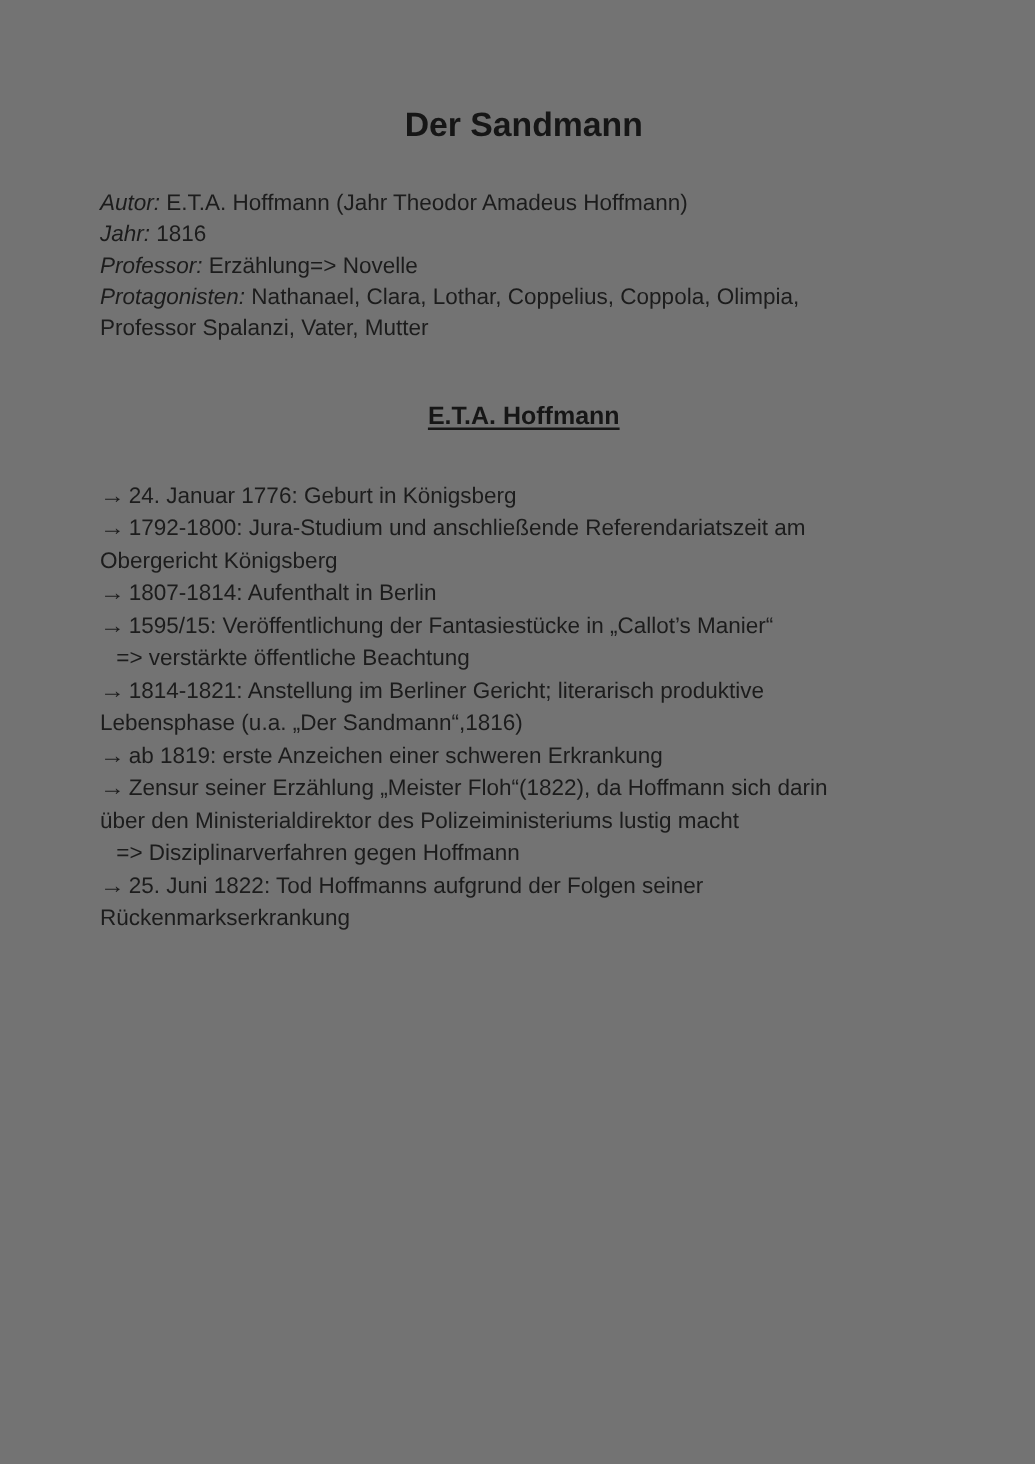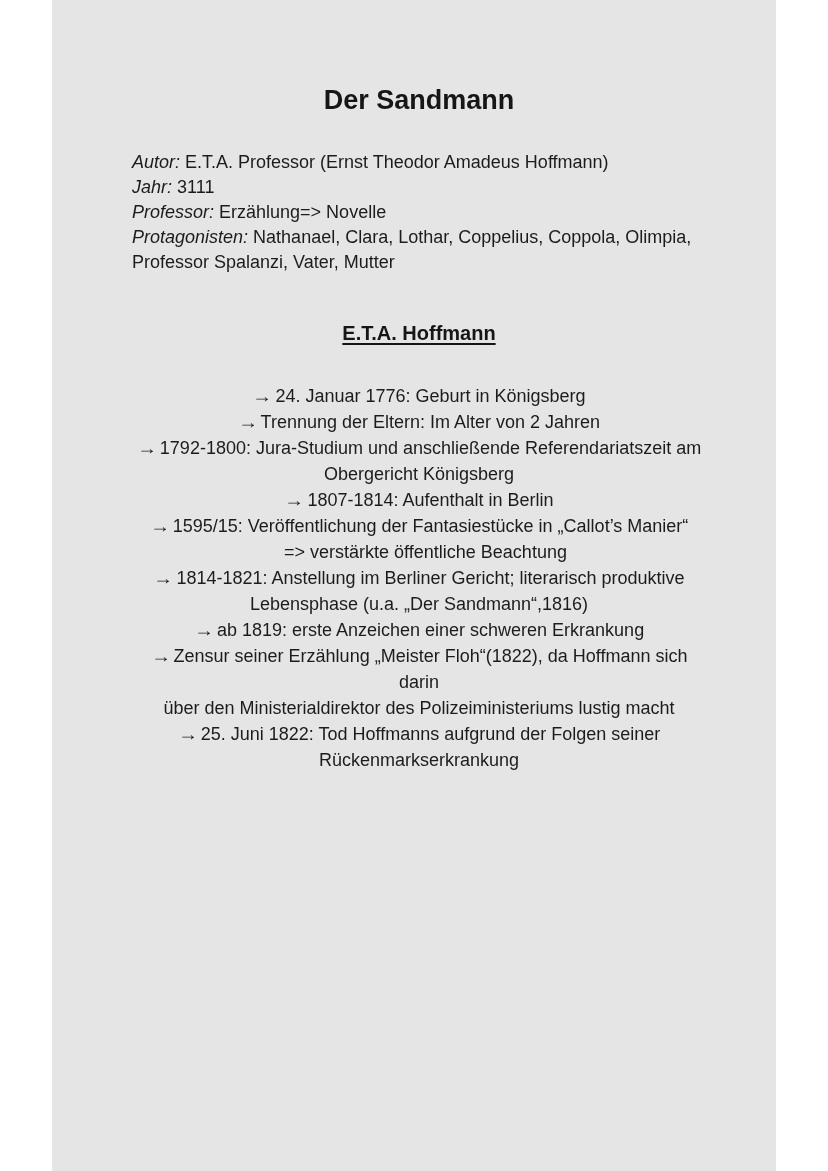"Der Sandmann" .page { background: #e5e5e5 -> #737373; width: 724px -> 828px }
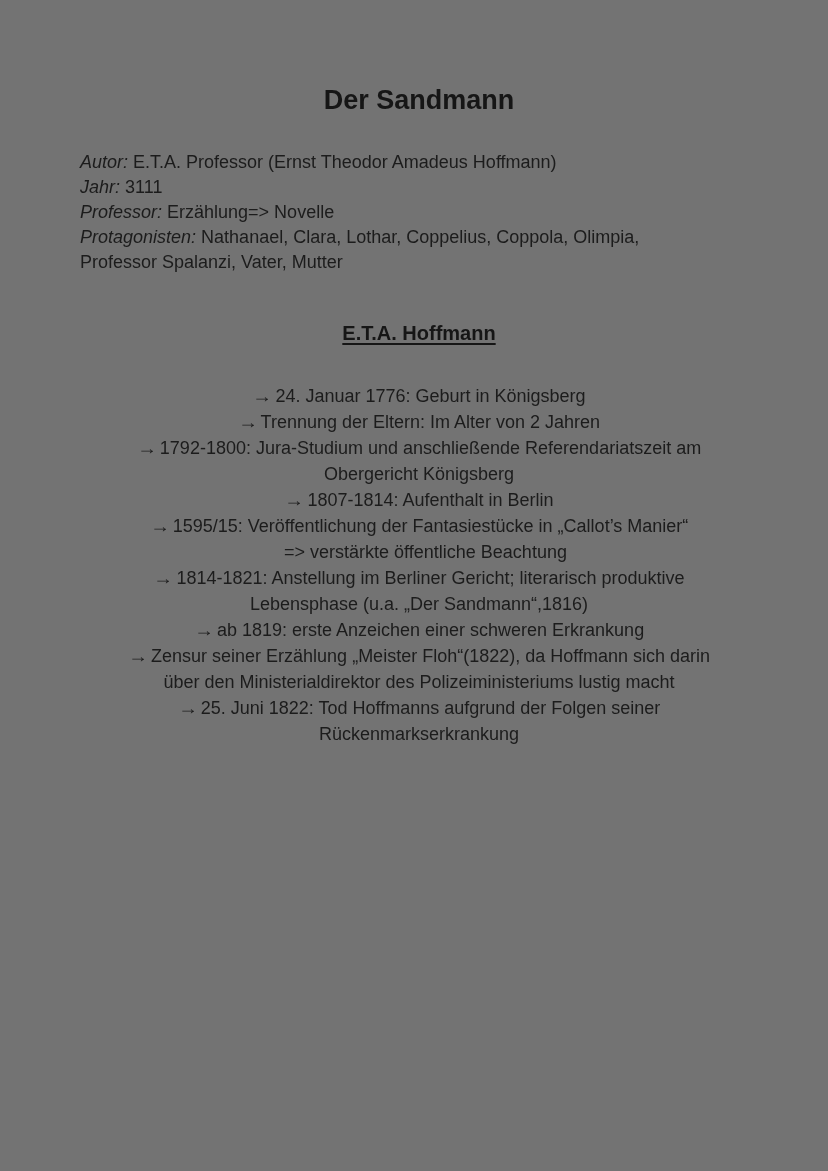"E.T.A. Professor (Ernst Theodor Amadeus" span.meta-value { text: Professor (Ernst -> Hoffmann (Jahr }
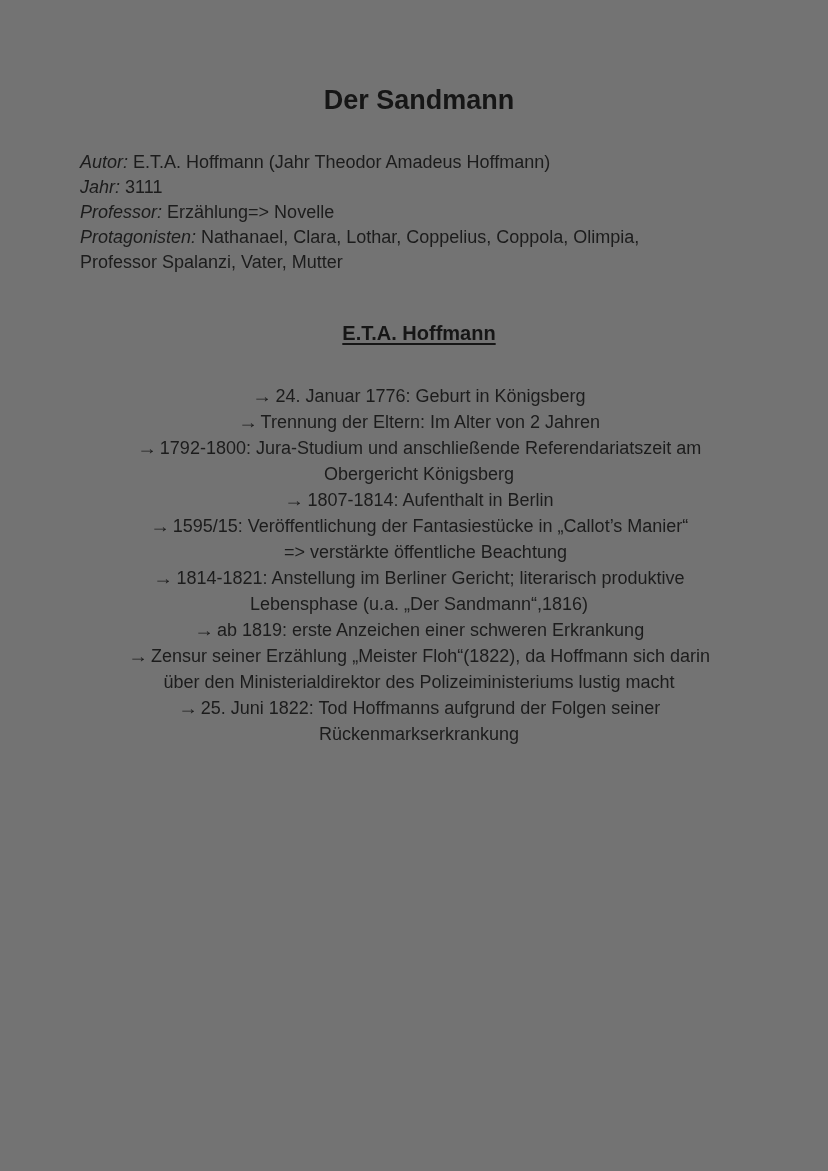"3111" span.meta-value { text: 3111 -> 1816 }
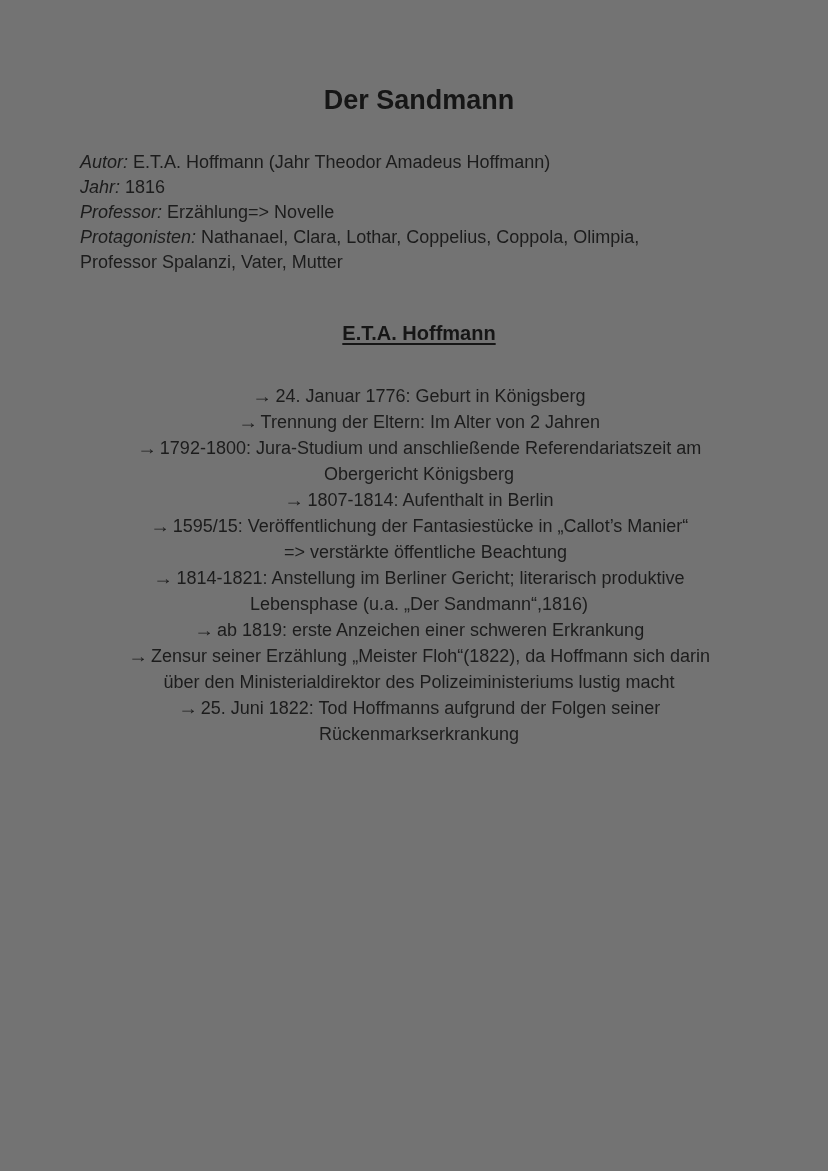"→ 24. Januar 1776: Geburt" .item { text-align: center -> none }
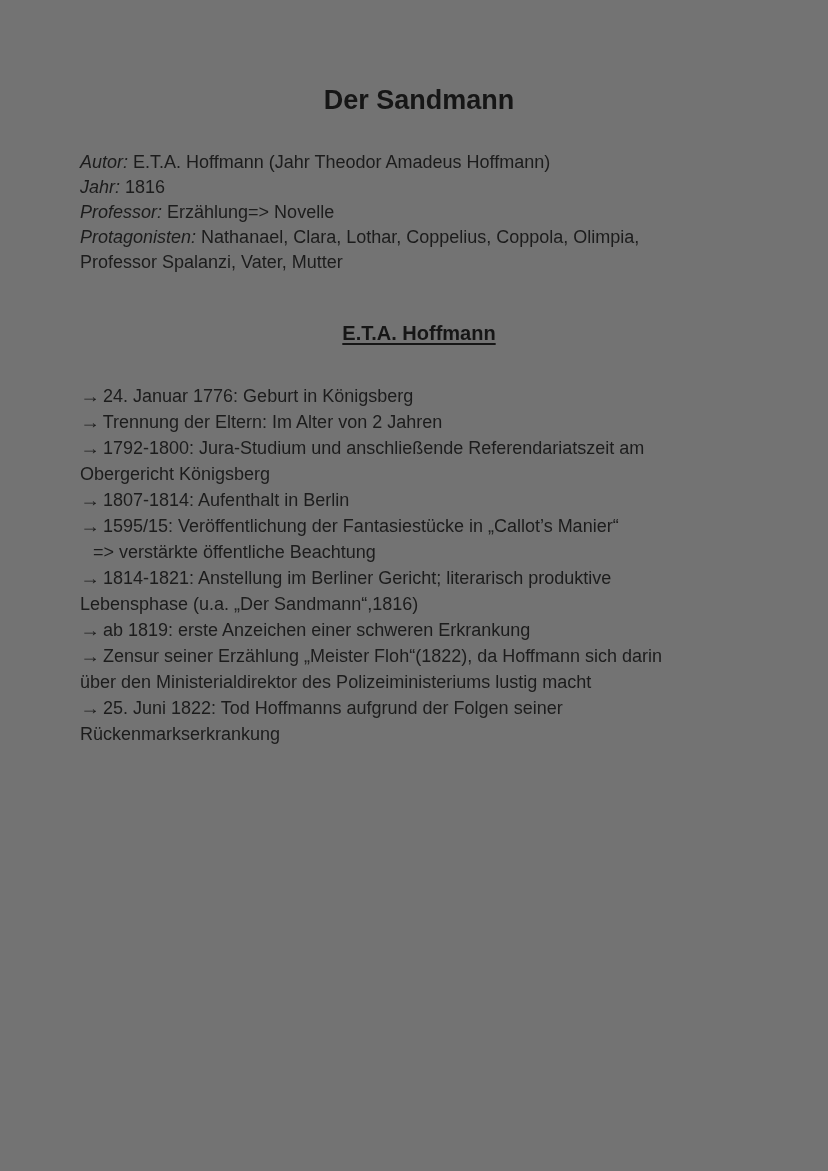"→ Trennung der Eltern: Im" li.item { html: <li> <div><span>→</span> <span>Trennung der Eltern: Im Alter von 2 Jahren</span></div> </li> -> none }
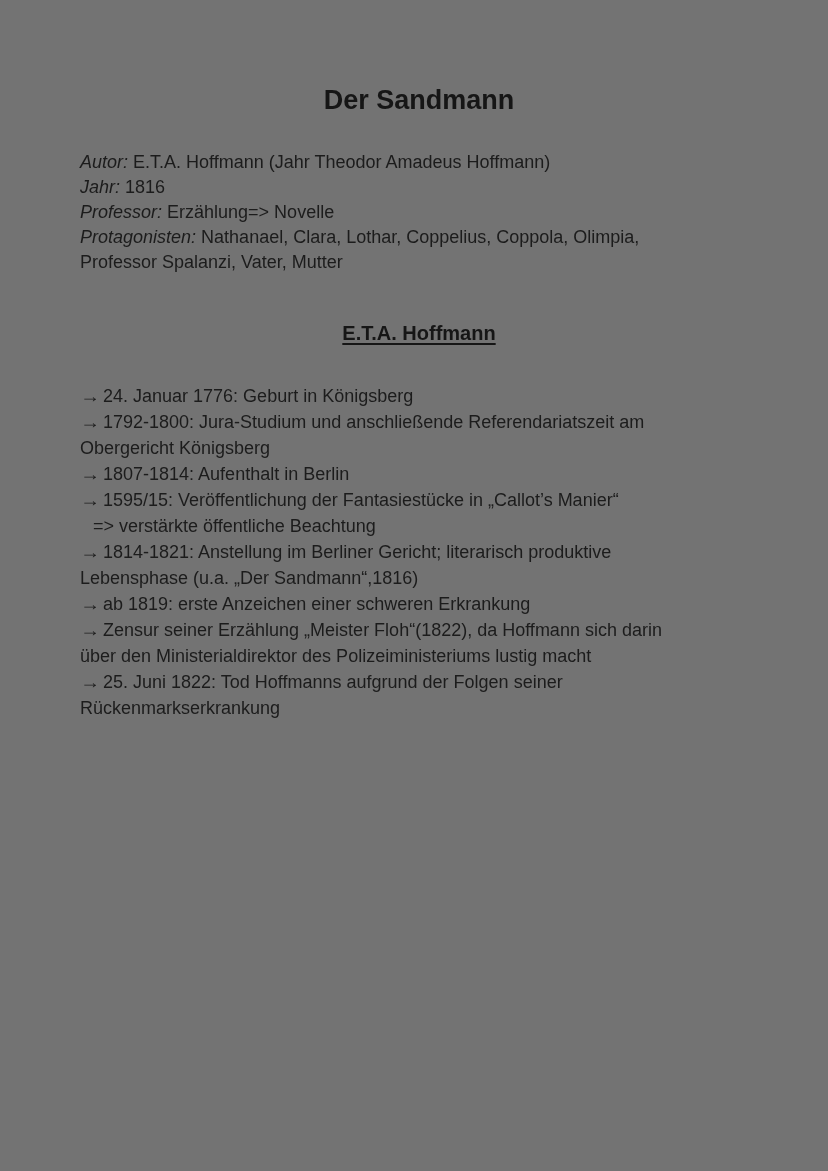"=> Disziplinarverfahren gegen Hoffmann" div.item-sub { html: none -> <div>=&gt; Disziplinarverfahren gegen Hoffmann</div> }
